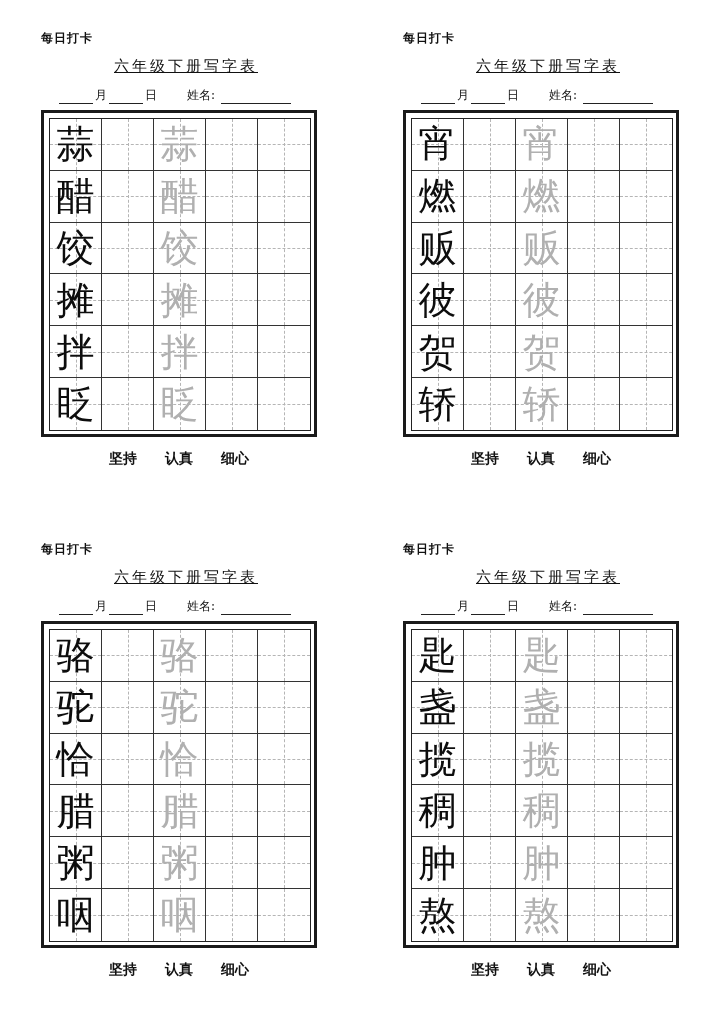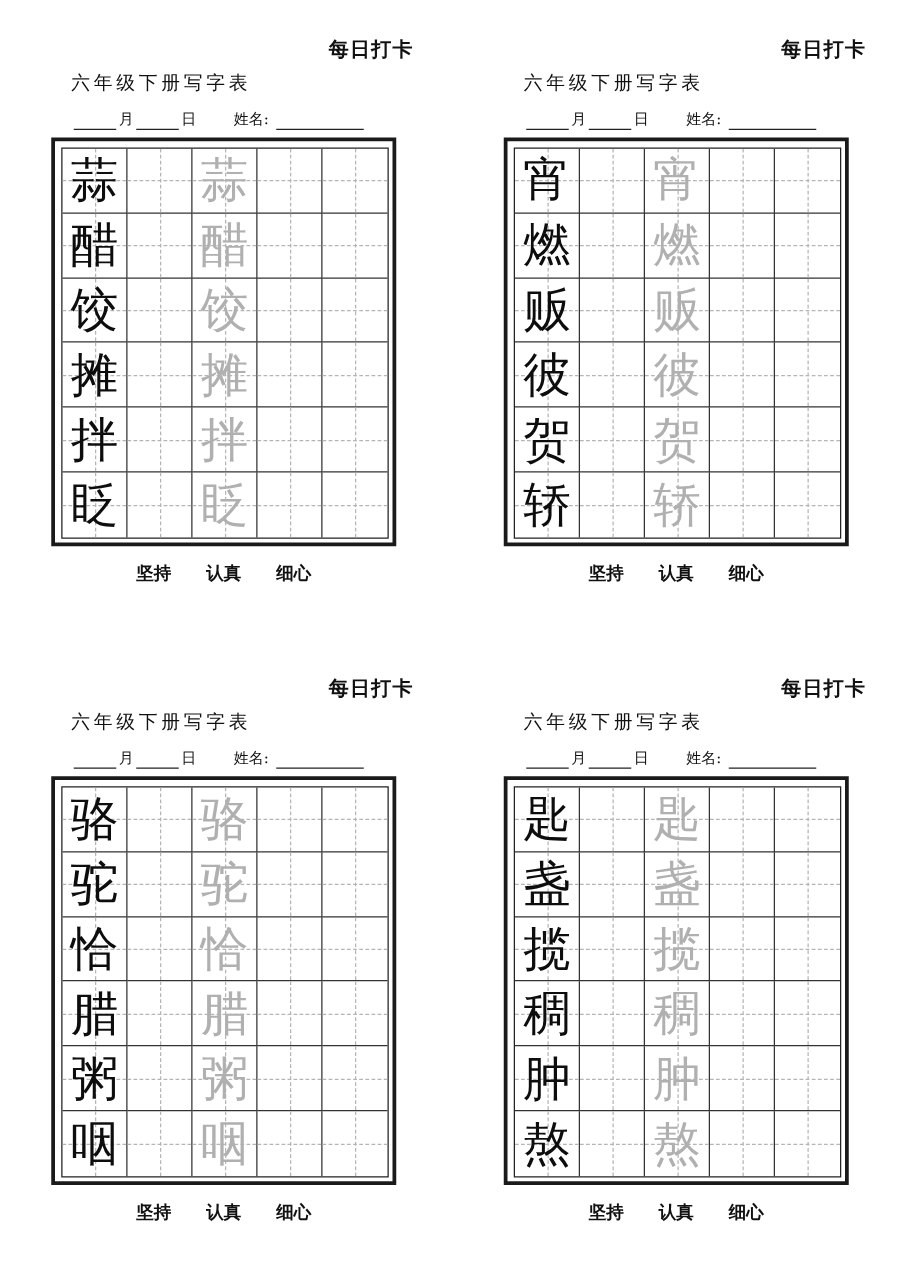"每日打卡" .sheet-title { font-size: 16px -> 12px; text-align: right -> left }
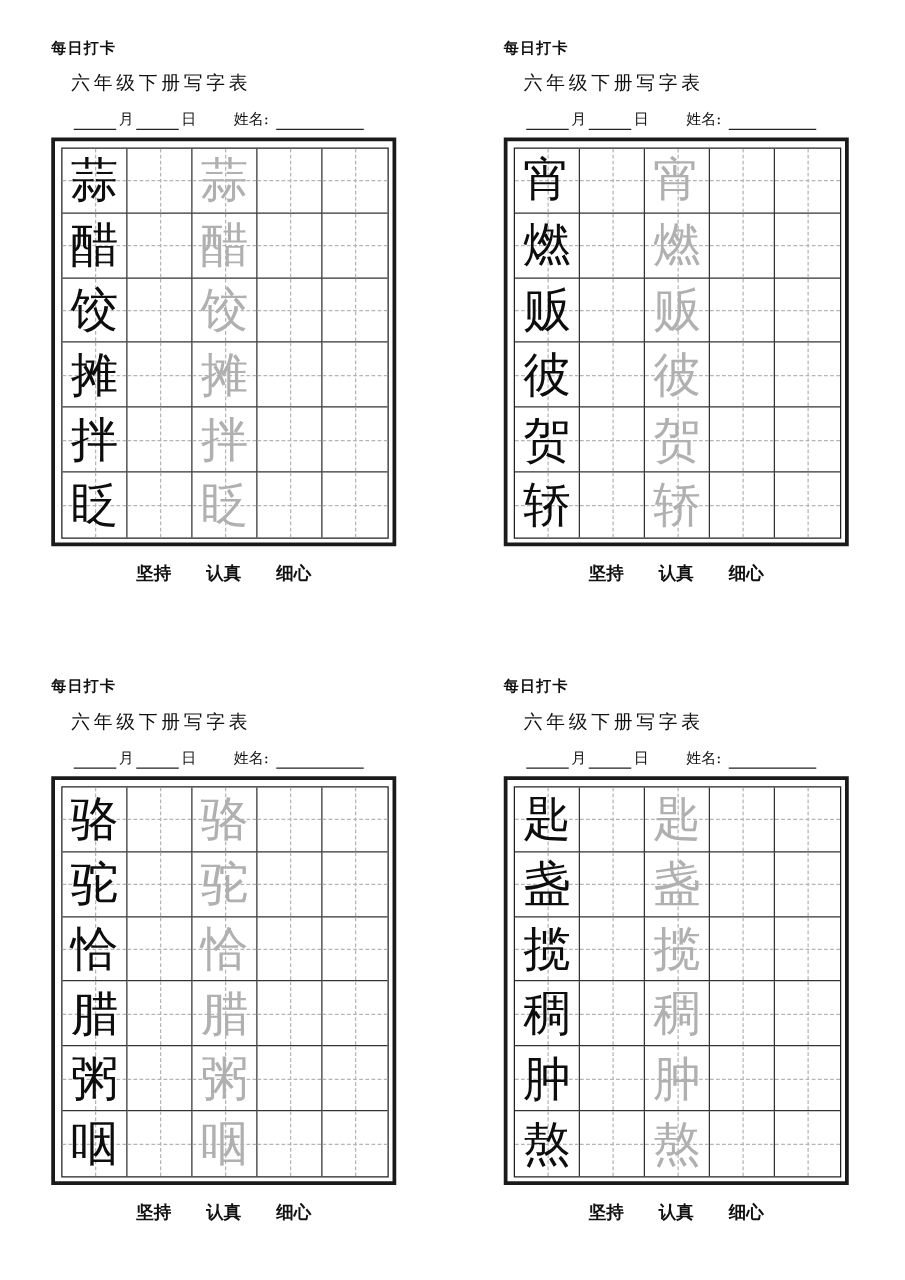"六年级下册写字表" .sheet-subtitle { left: 16px -> 0; text-align: left -> center; text-decoration: none -> underline }
